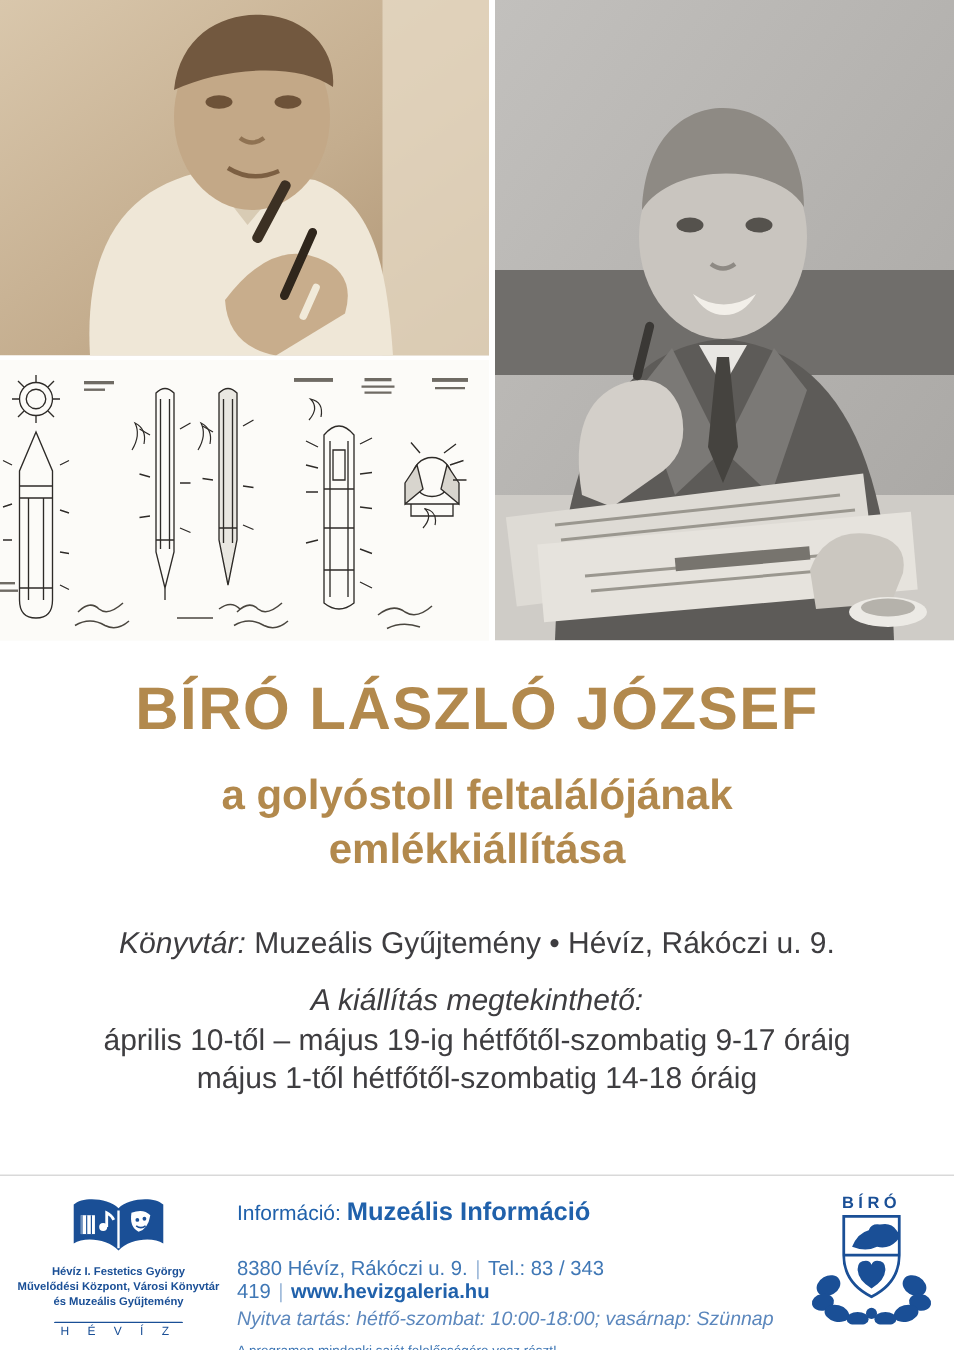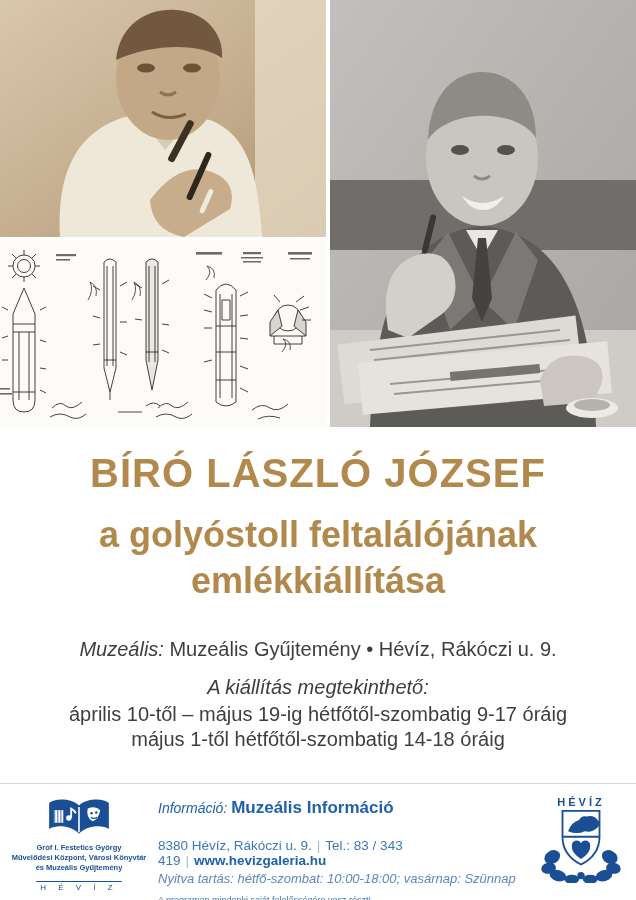"a golyóstoll feltalálójának" .subtitle { font-size: 36px -> 28px }
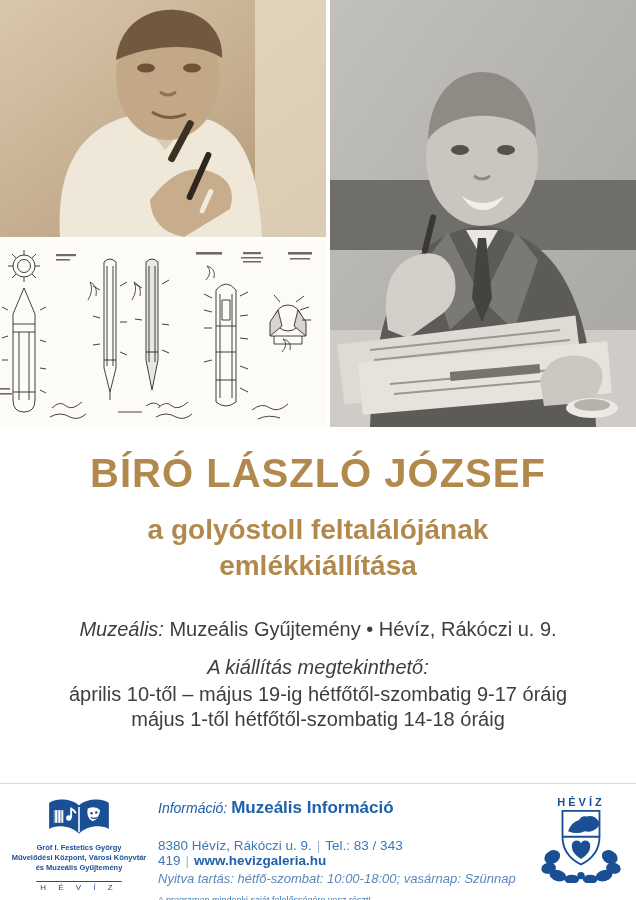"Muzeális:" span.lbl { text: Muzeális -> Könyvtár }
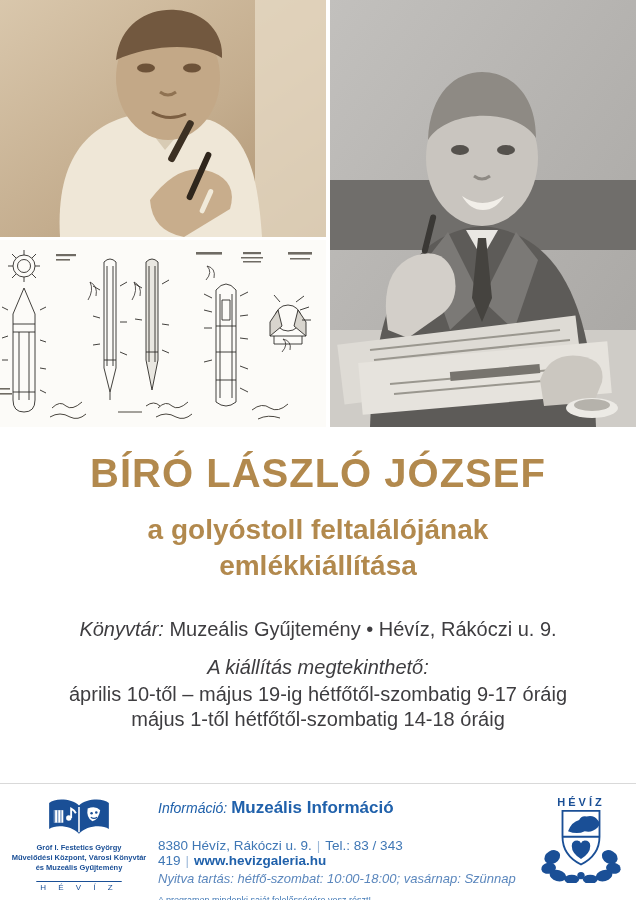"Információ:" .info-line1 .lbl { font-style: italic -> none }
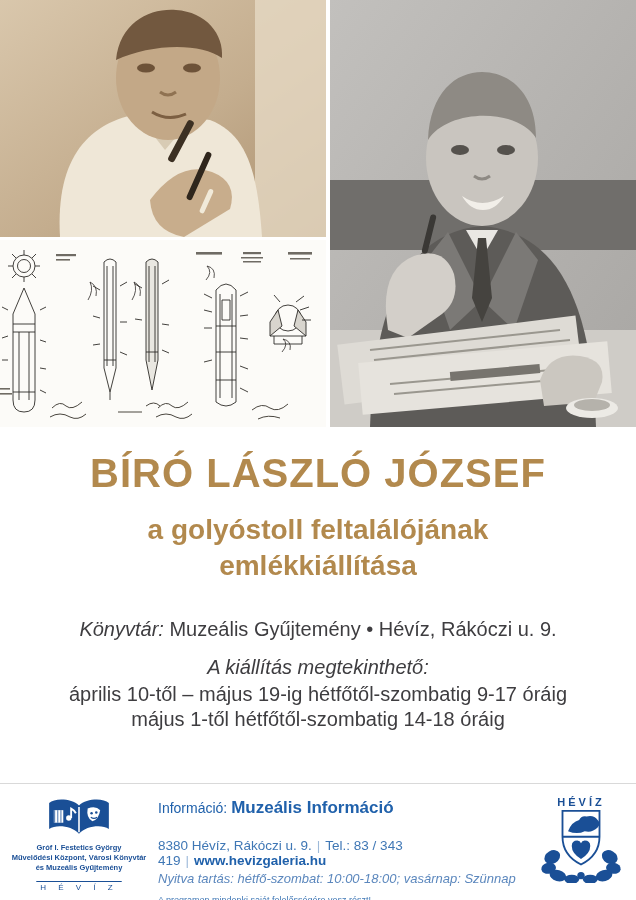"HÉVÍZ" div.heviz-label { text: HÉVÍZ -> BÍRÓ }
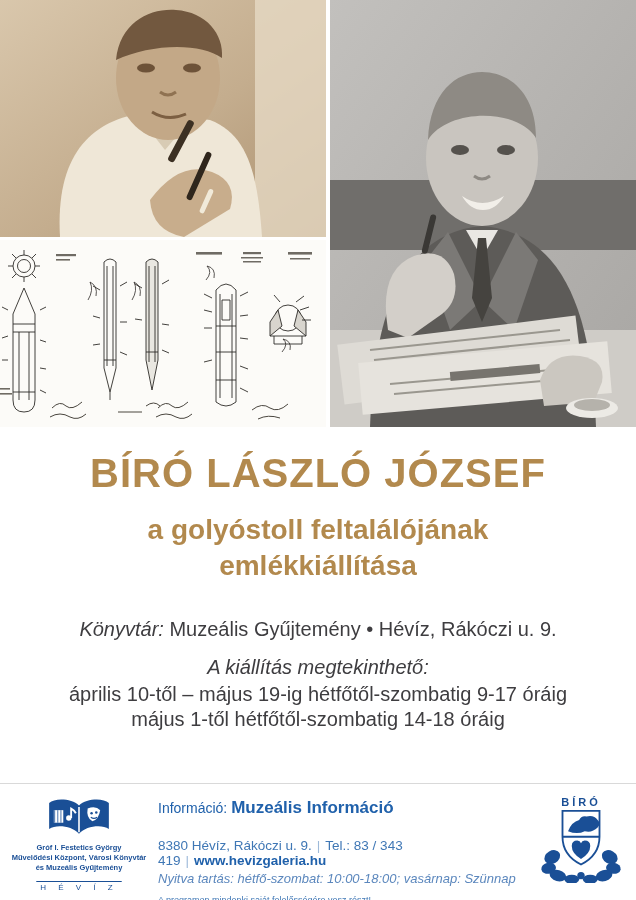"Gróf I. Festetics György" div { text: Gróf -> Hévíz }
